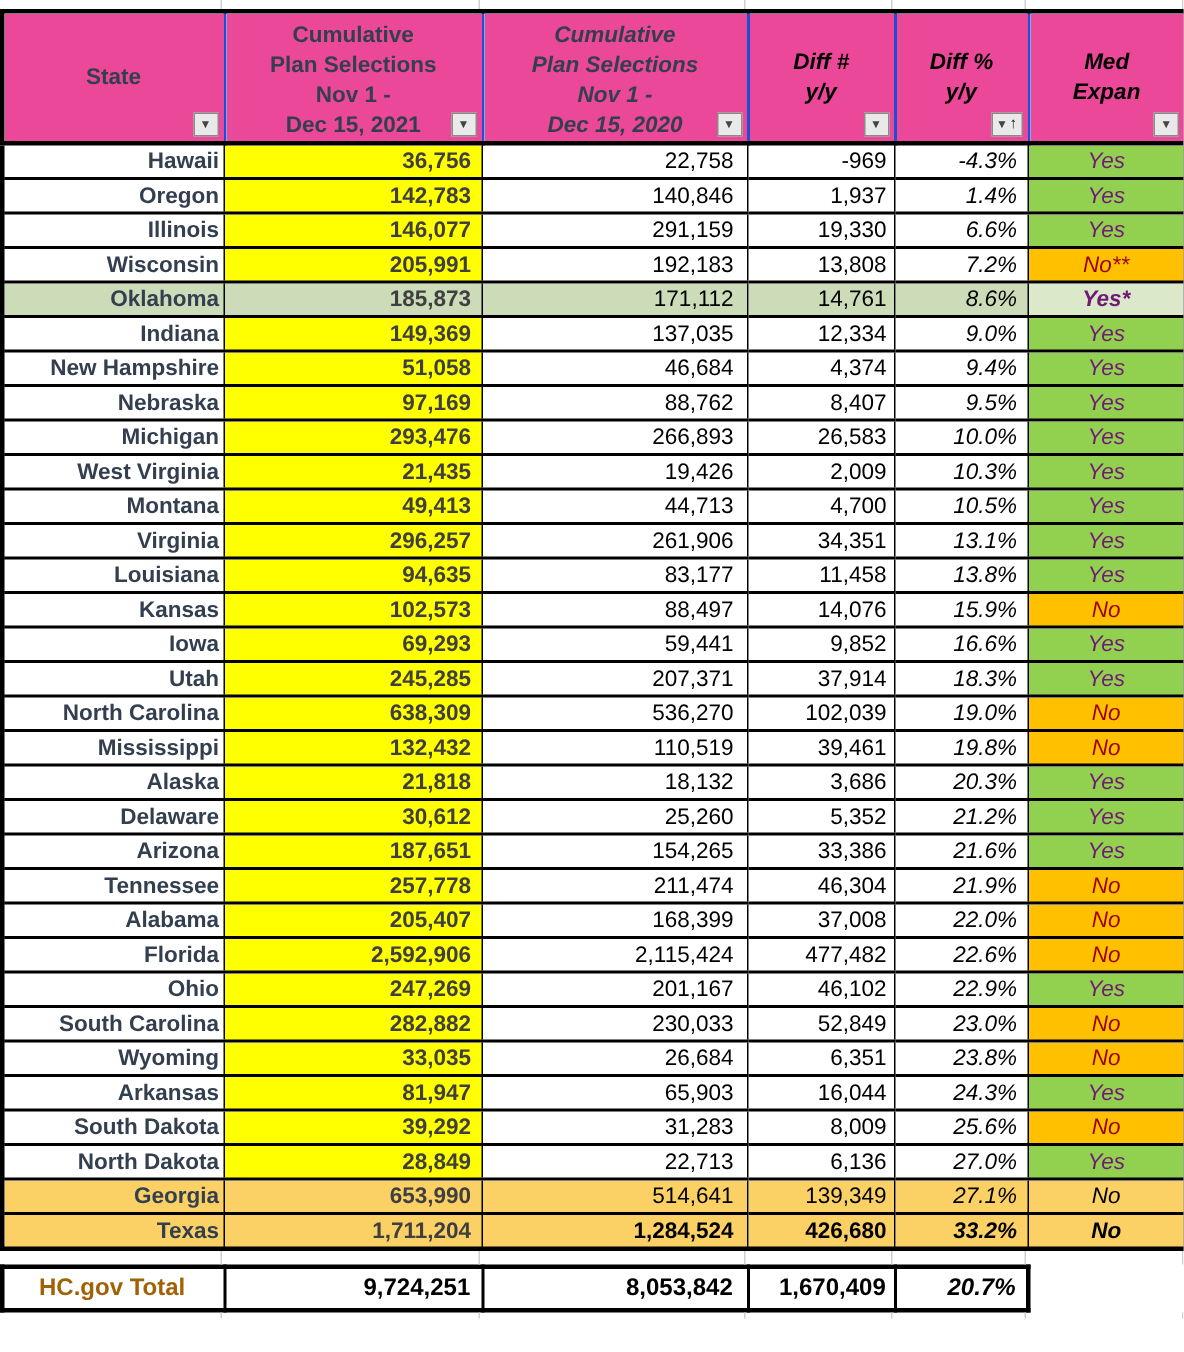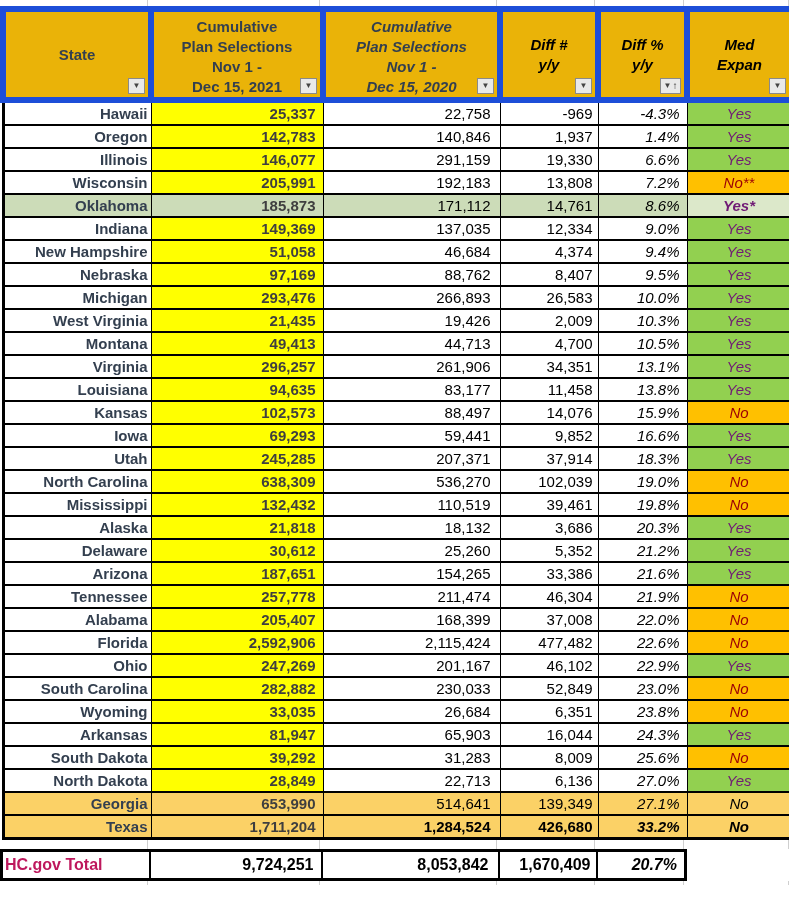"Cumulative" .data-table th { background: #eab308 -> #ec4899; border: 6px solid #1d4ed8 -> 2px solid #1d4ed8 }
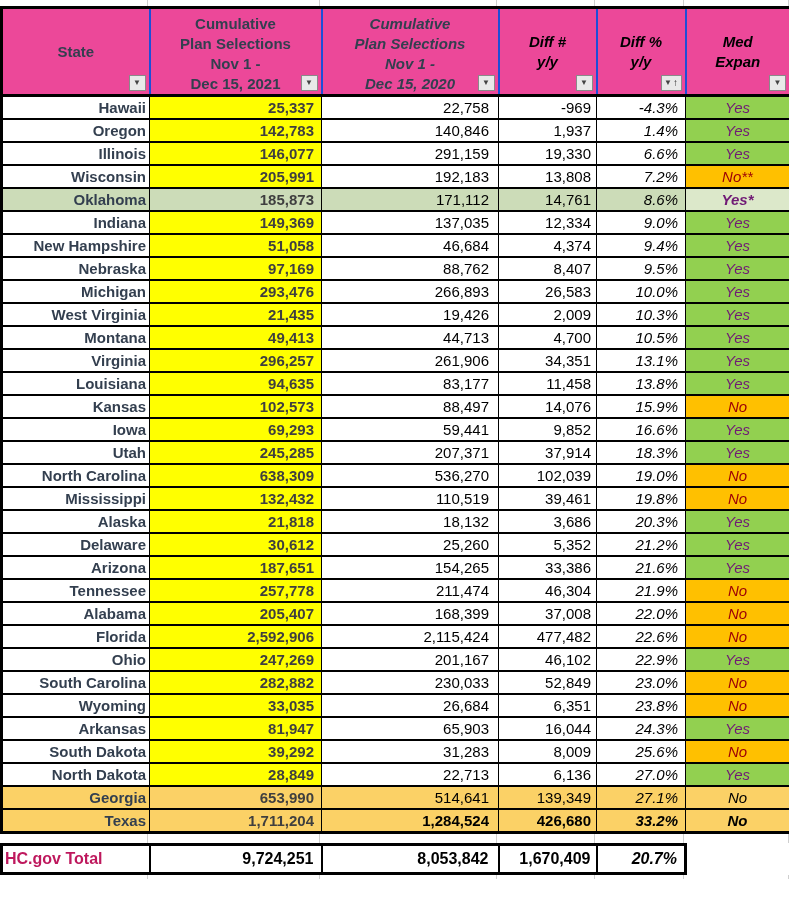"25,337" td.c-y21 { text: 25,337 -> 36,756 }
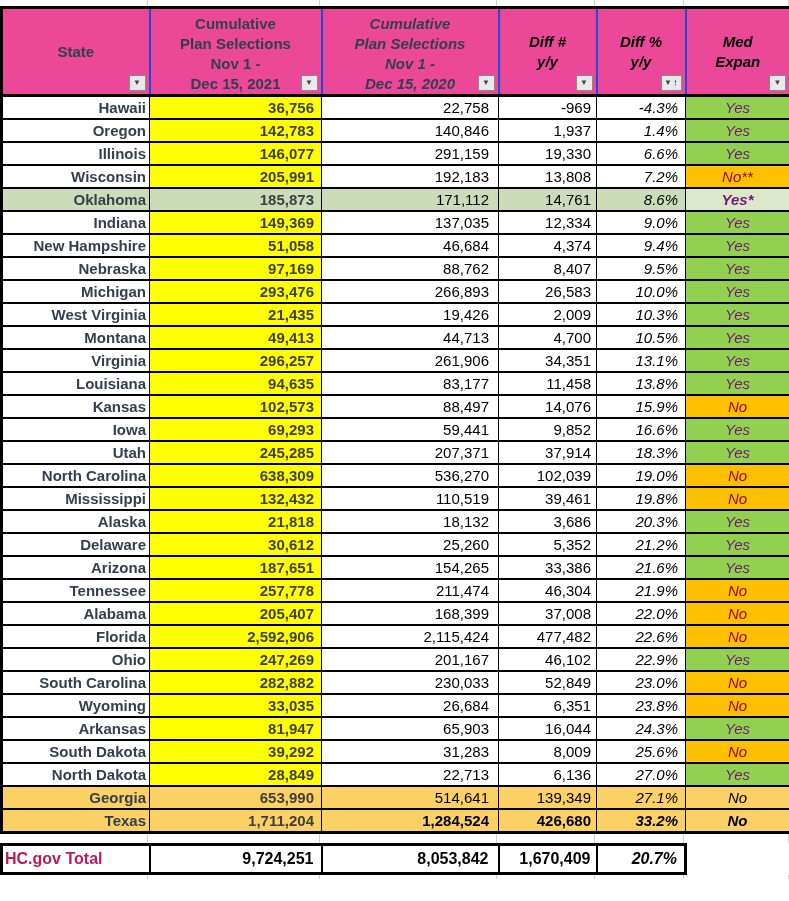"HC.gov Total" .t-label { color: #be185d -> #a16207; text-align: left -> center }
